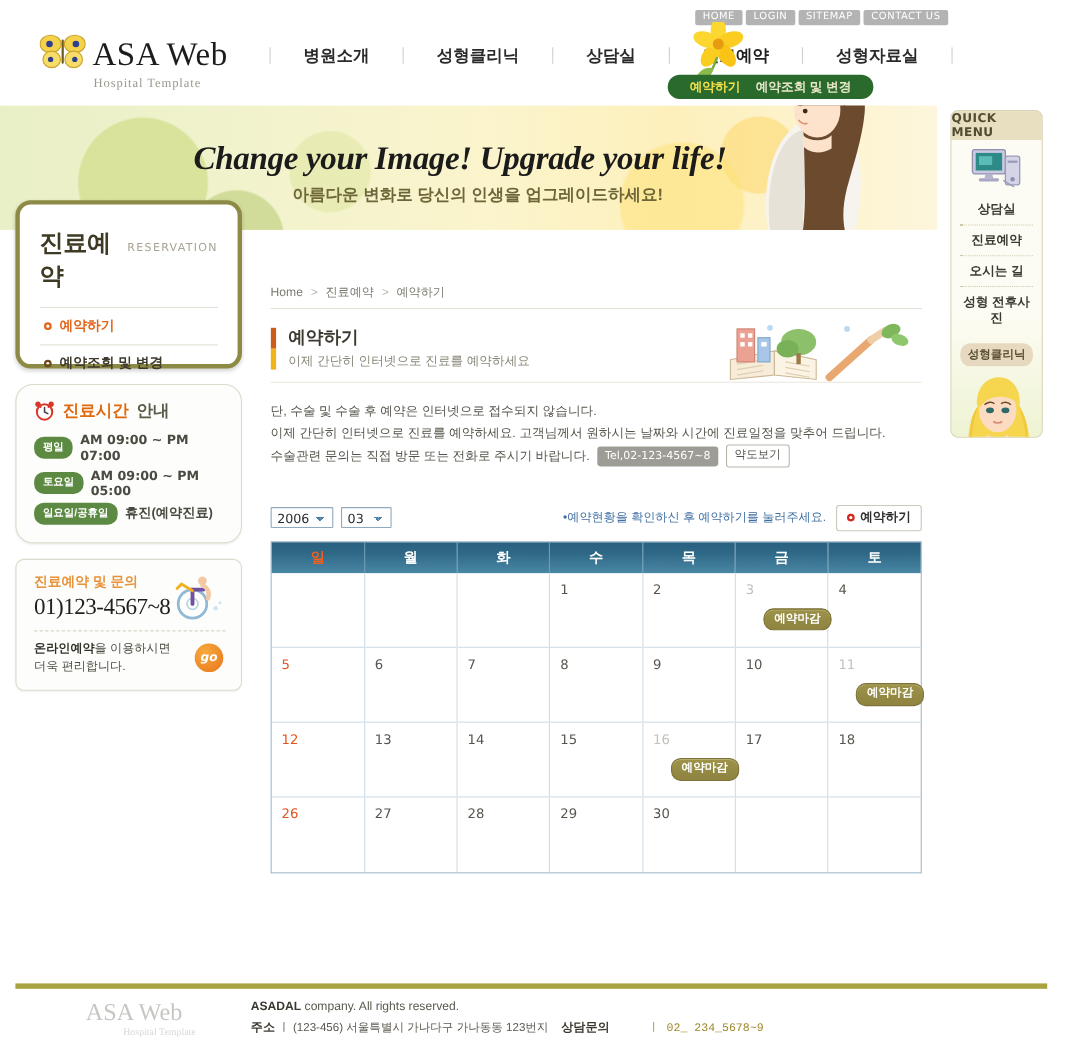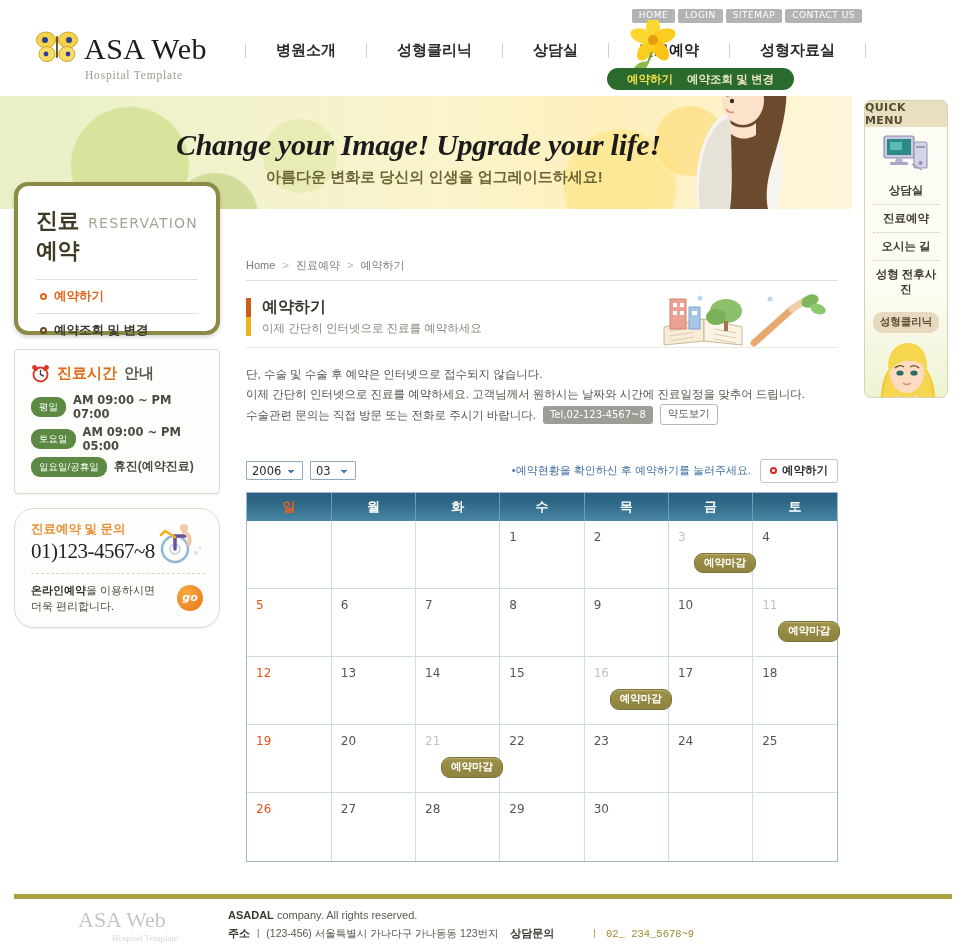"RESERVATION" .lnav-title .en { font-size: 14px -> 10px }
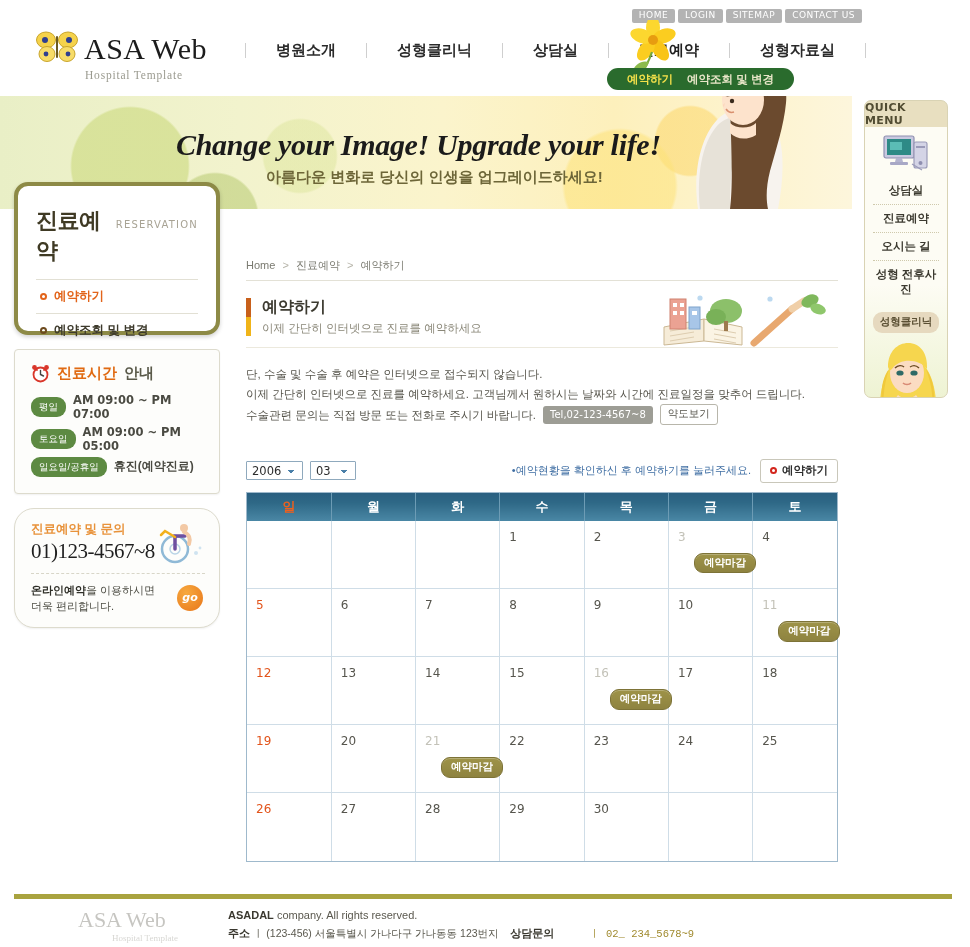"진료시간" .lbox { border-radius: 4px -> 16px }
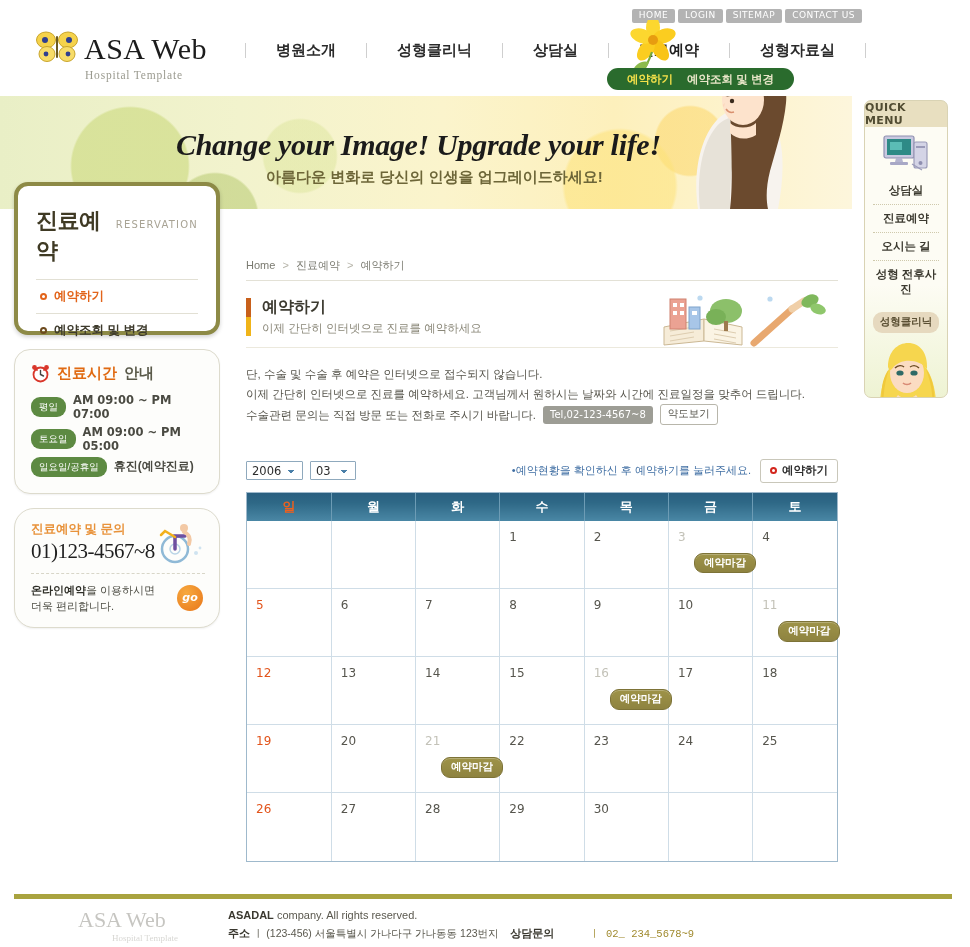"평일" .hr-tag { font-weight: normal -> bold }
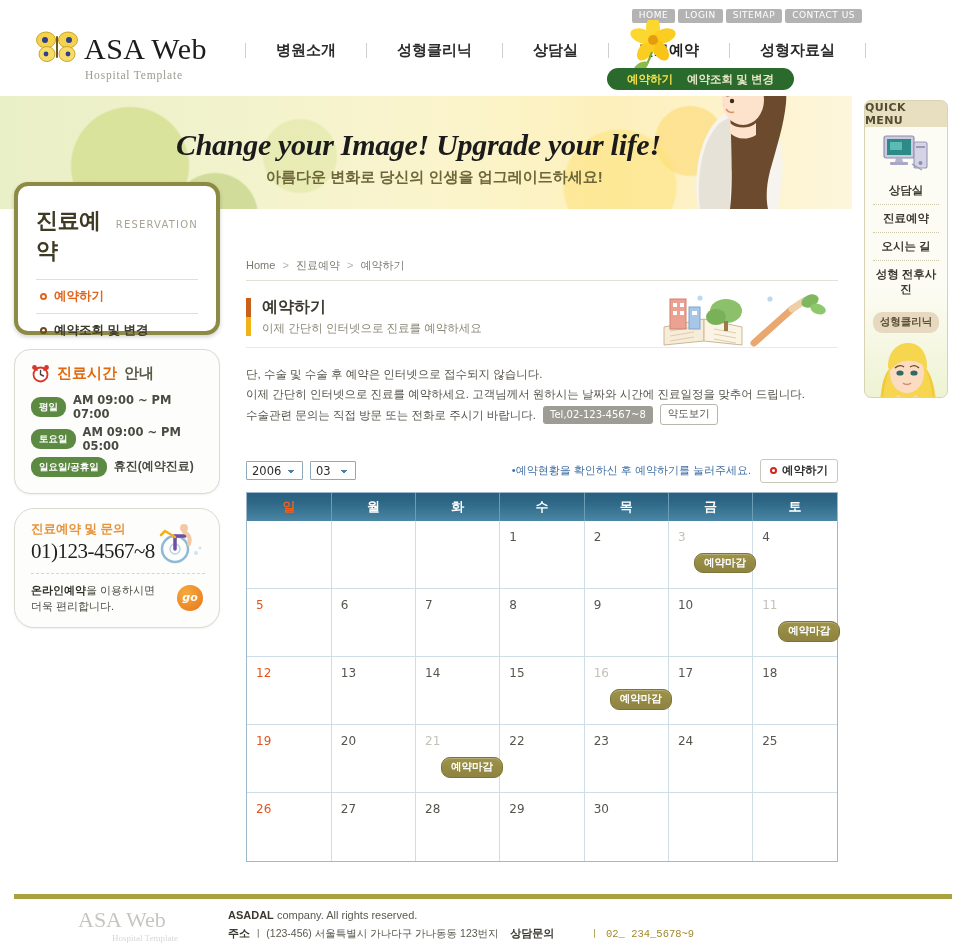"진료예약 및 문의" .pbox { border-radius: 20px -> 8px }
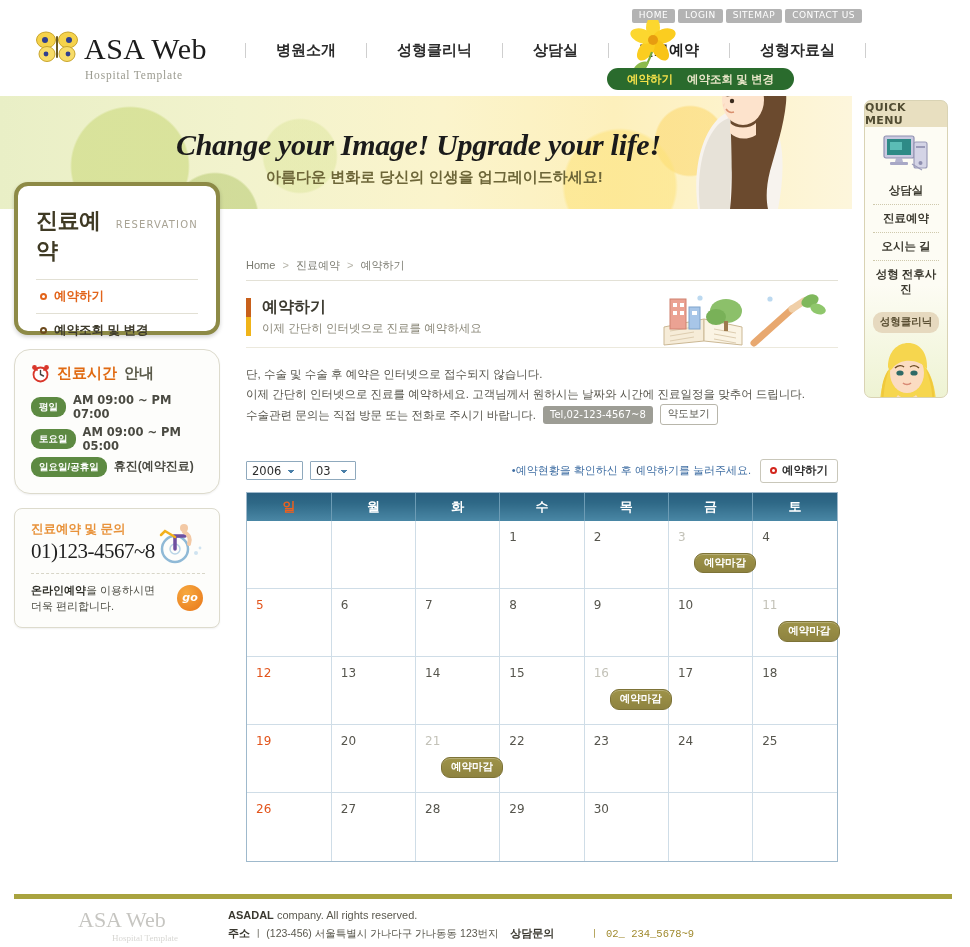"19" tr { html: <tr> <td><span>19</span></td> <td><span>20</span></td> <td><span>21</span><div><span>예약마감</span></div></td> <td><span>22</span></td> <td><span>23</span></td> <td><span>24</span></td> <td><span>25</span></td> </tr> -> none }
